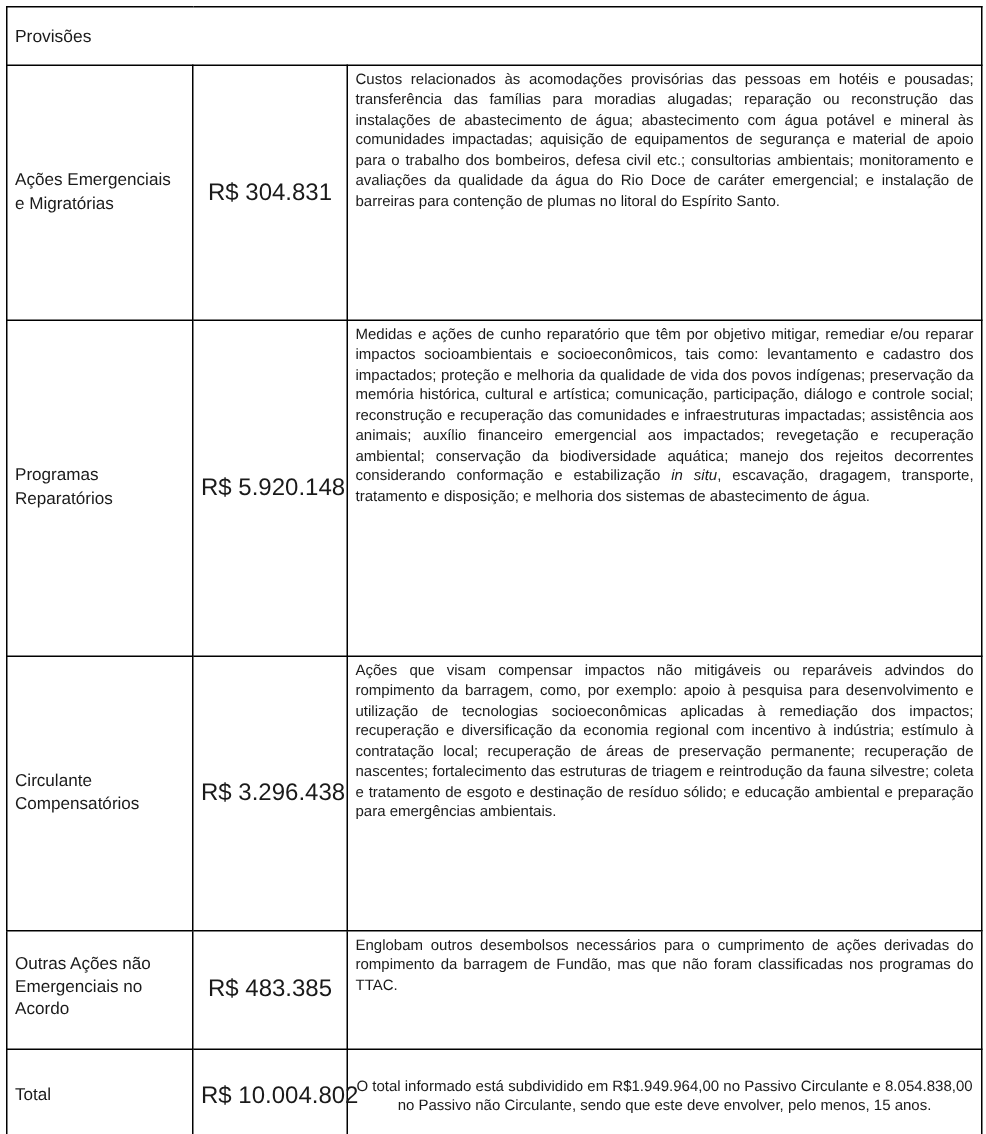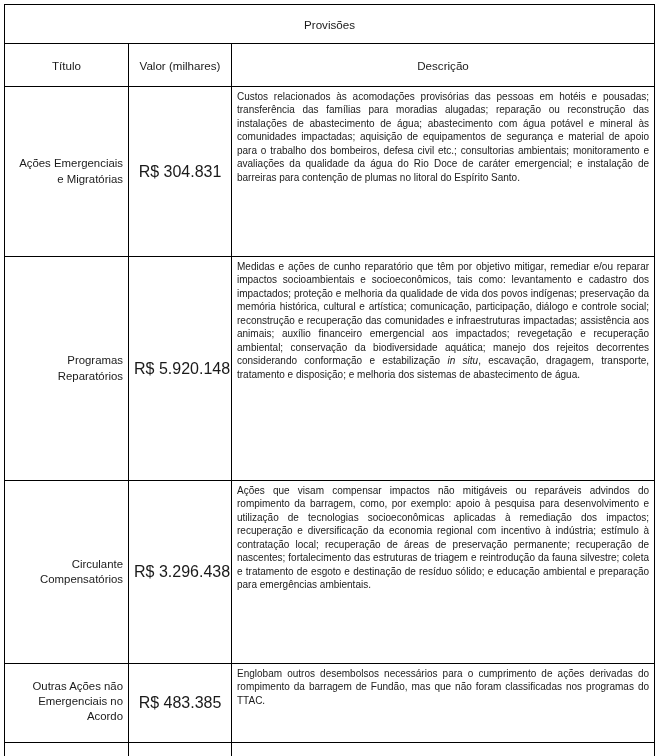"Provisões" .title-row td { text-align: center -> none }
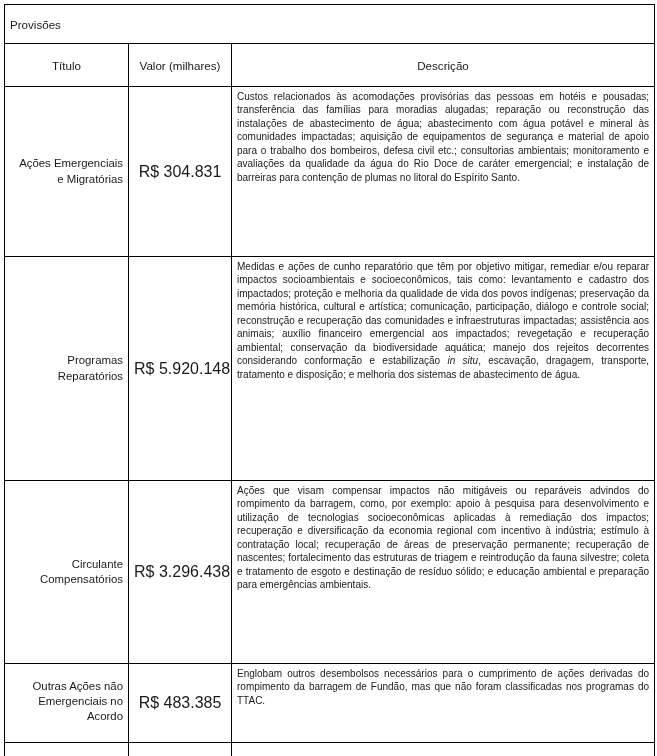"Título" tr.header-row { html: <tr> <td>Título</td> <td>Valor (milhares)</td> <td>Descrição</td> </tr> -> none }
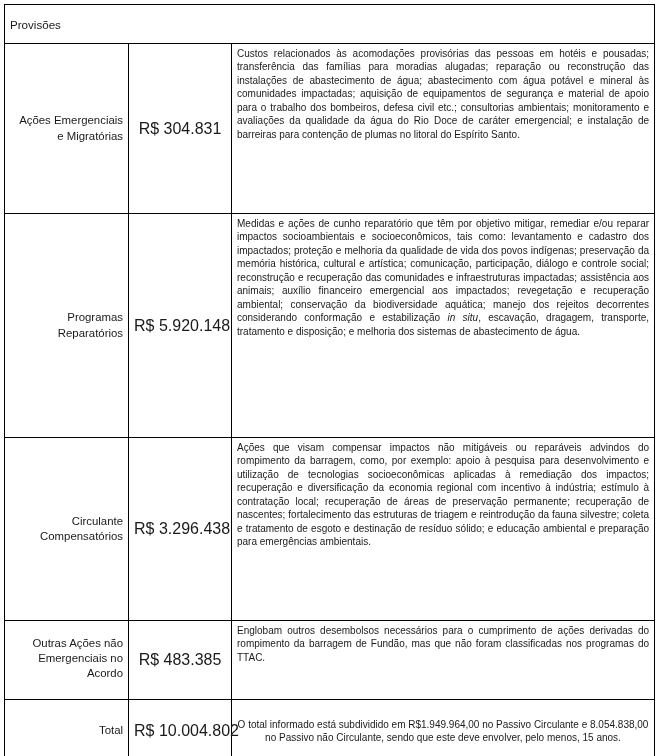"Ações Emergenciais e Migratórias" td.cell-titulo { text-align: right -> left }
